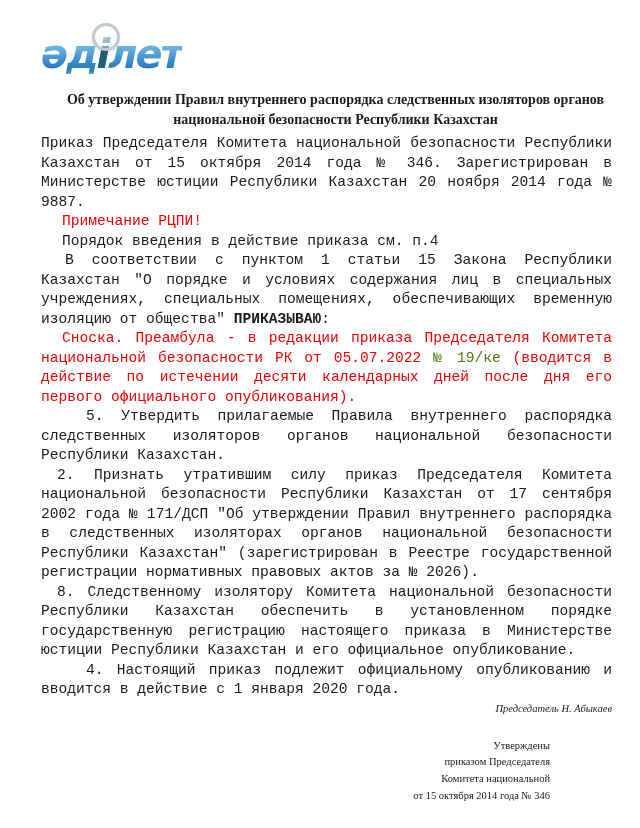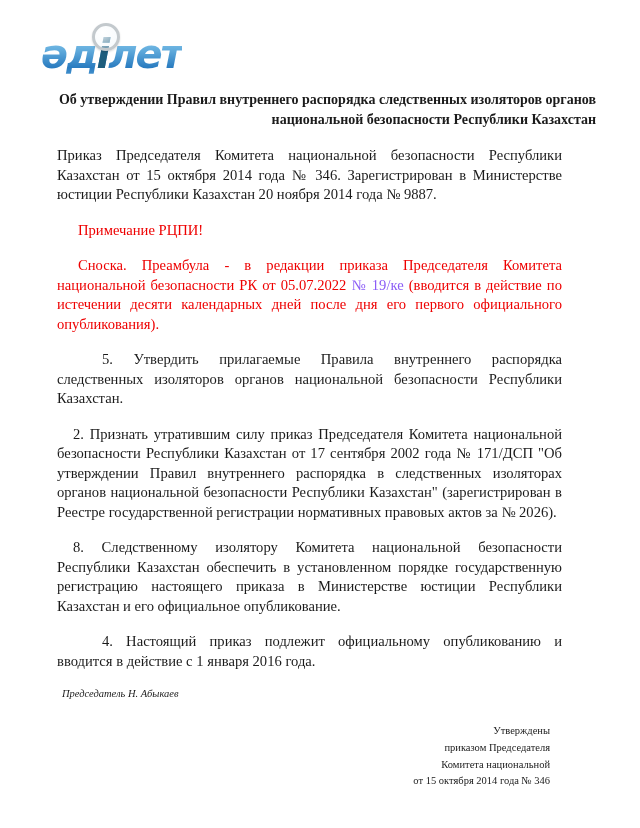"әділет" .page { padding: 30px 62px 0 41px -> 30px 28px 0 41px }
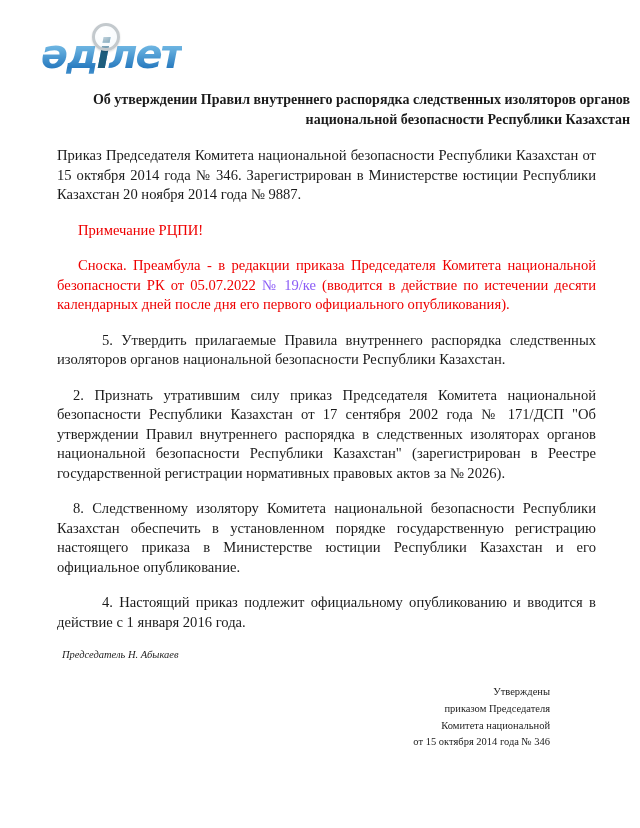"Об утверждении Правил внутреннего" .title { text-align: right -> center }
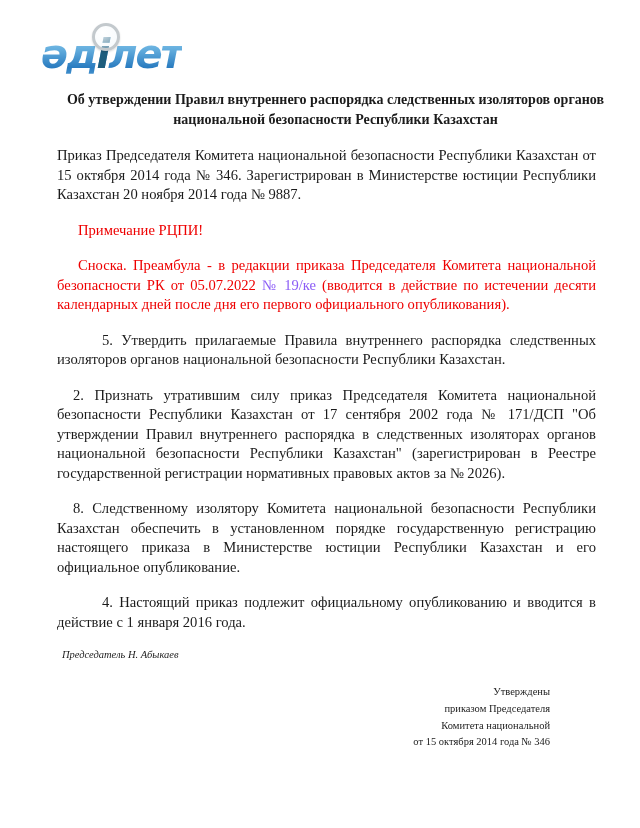"Приказ Председателя Комитета" p.doc { font-family: none -> Liberation Mono, monospace; margin: 16px -> 0 }
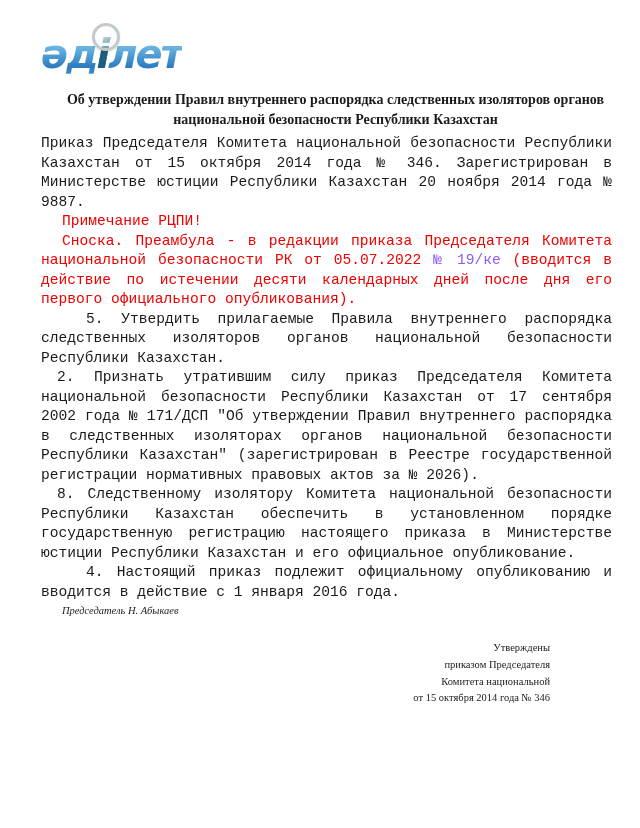"Порядок введения в действие приказа" p.doc { html: none -> <p>Порядок введения в действие приказа см. п.4</p> }
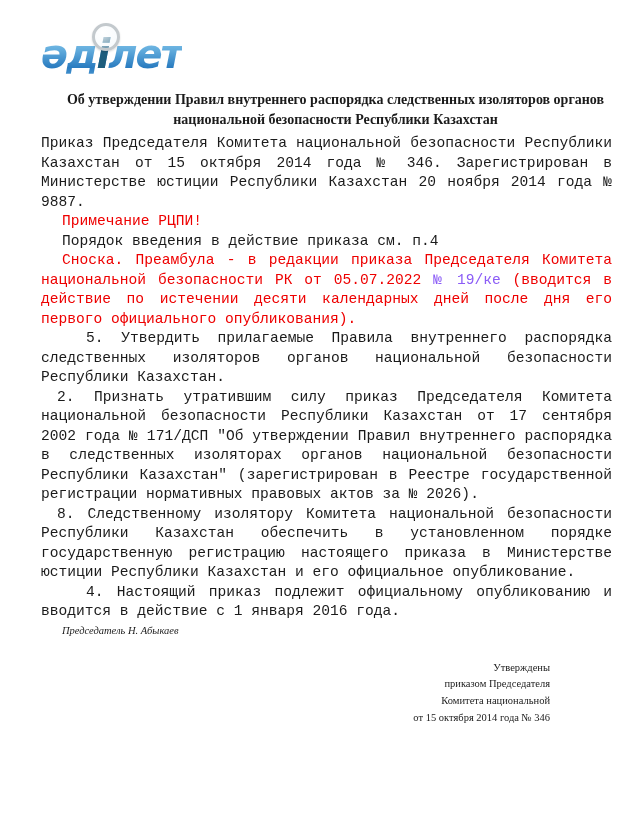"В соответствии с пунктом 1" p.doc { html: none -> <p><span>В соответствии с пунктом 1 статьи 15 Закона Республики Казахстан "О порядке и условиях содержания лиц в специальных учреждениях, специальных помещениях, обеспечивающих временную изоляцию от общества" </span><span>ПРИКАЗЫВАЮ</span><span>:</span></p> }
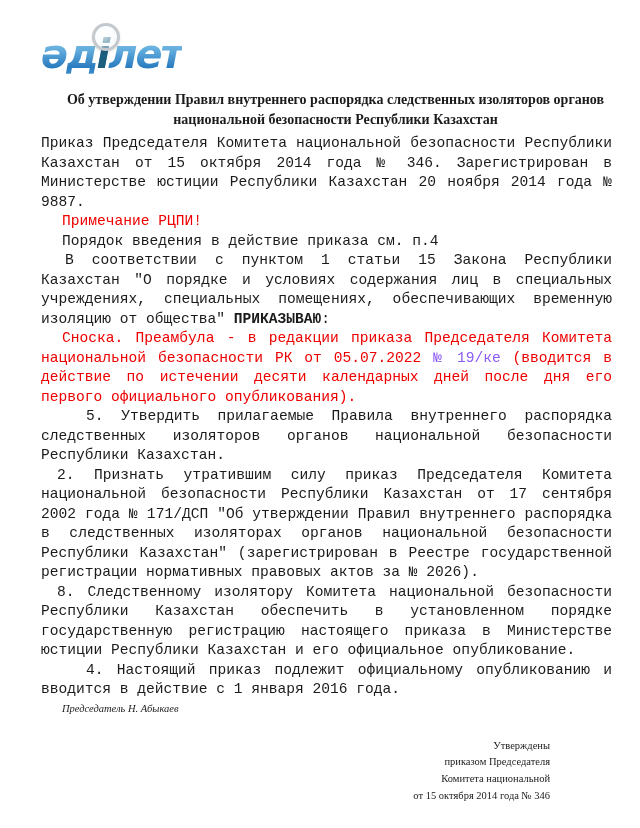"№ 19/ке" .black-ref { color: #8b5cf6 -> #4d7c0f }
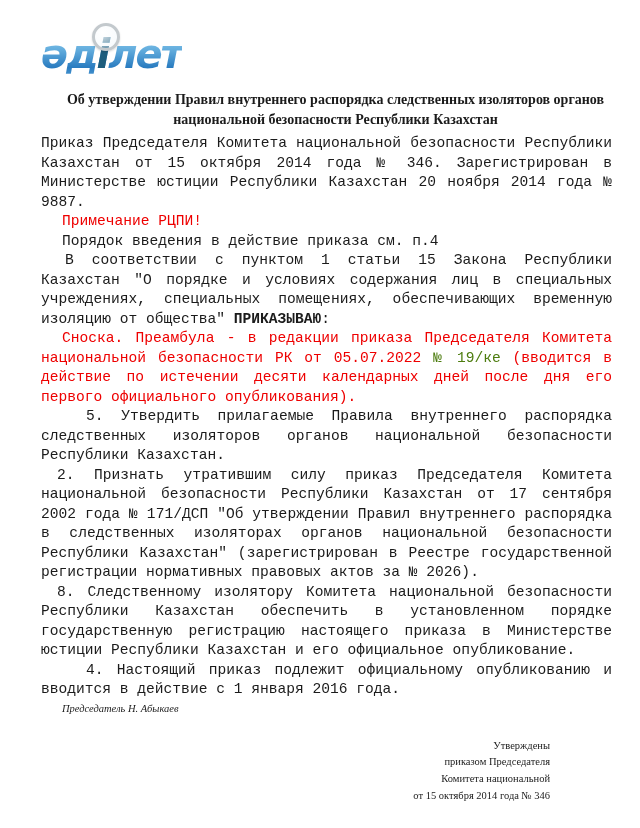"4. Настоящий приказ подлежит" p.doc { text: 2016 -> 2020 }
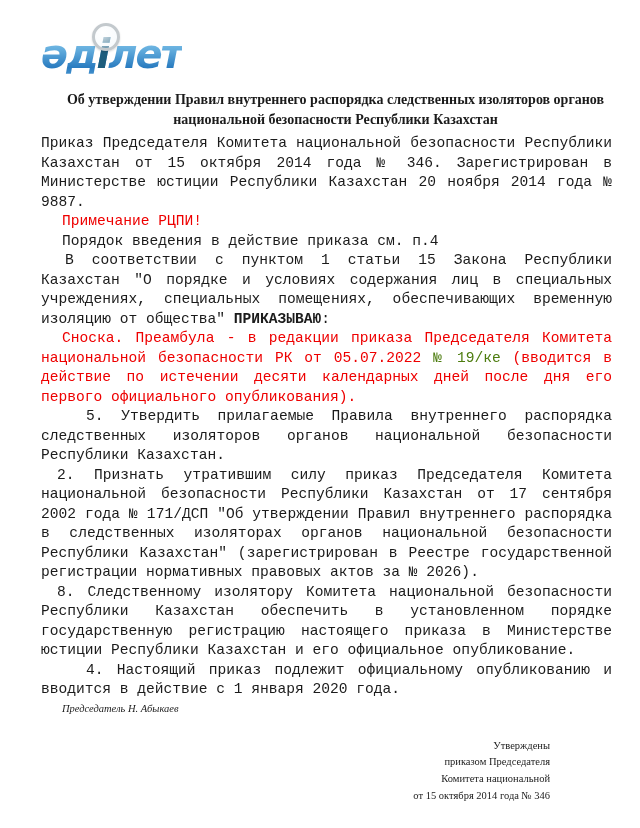"Председатель Н. Абыкаев" .signature { text-align: left -> right }
